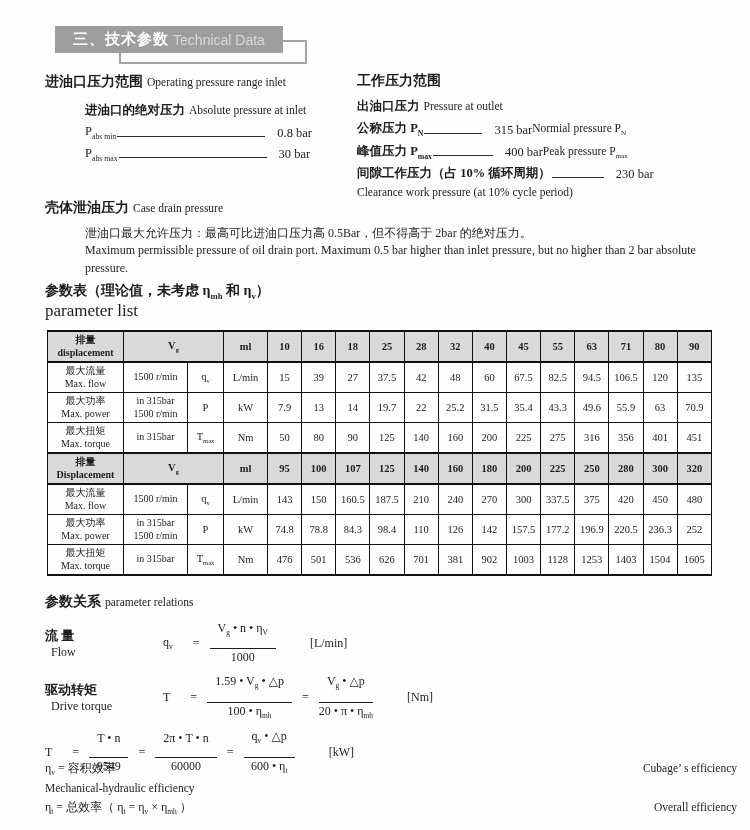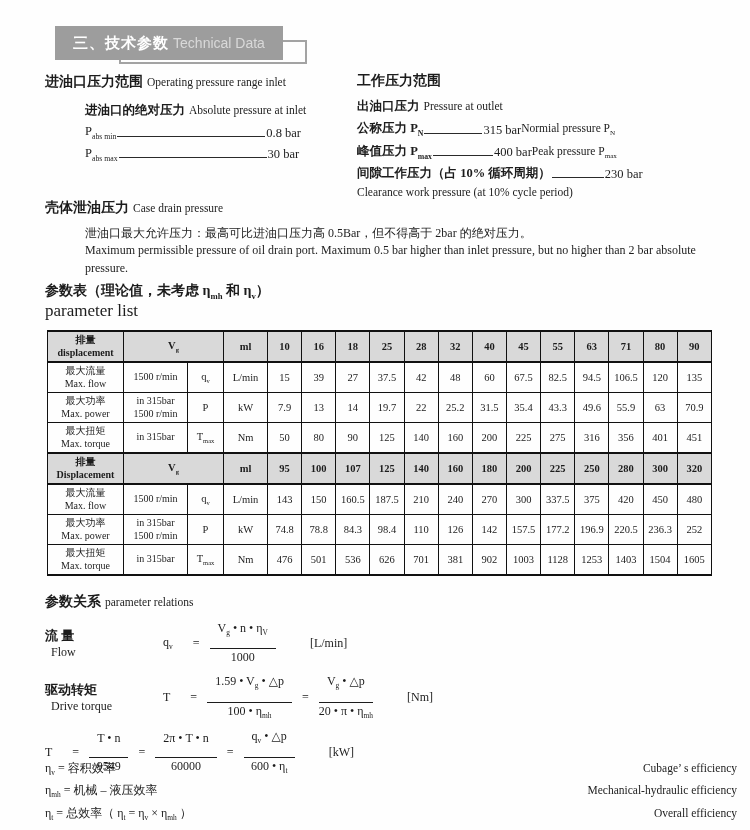"三、技术参数" .banner-box { height: 34px -> 27px }
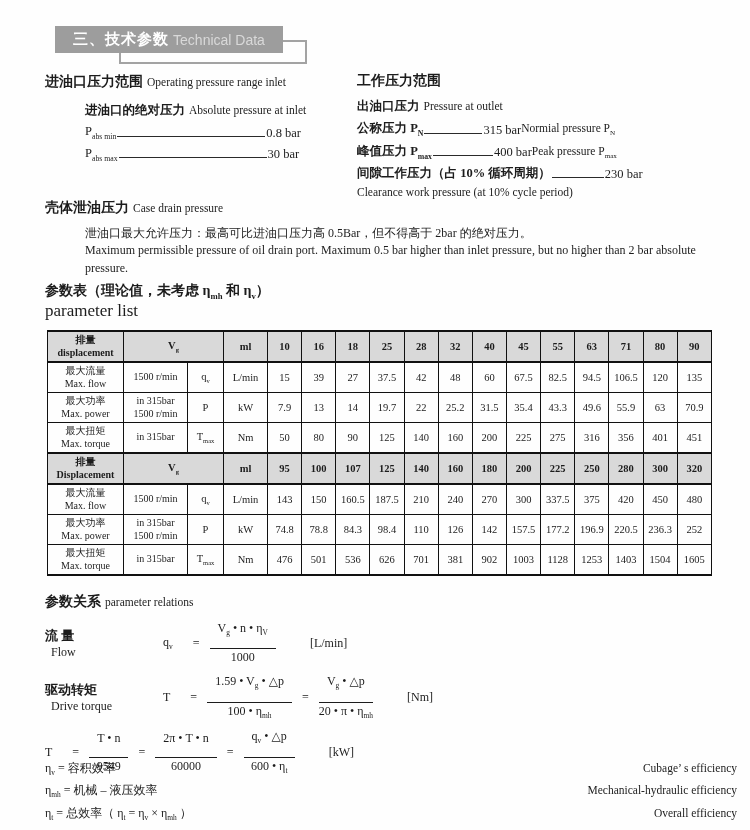"0.8 bar" .pl-val { margin-left: 1px -> 12px }
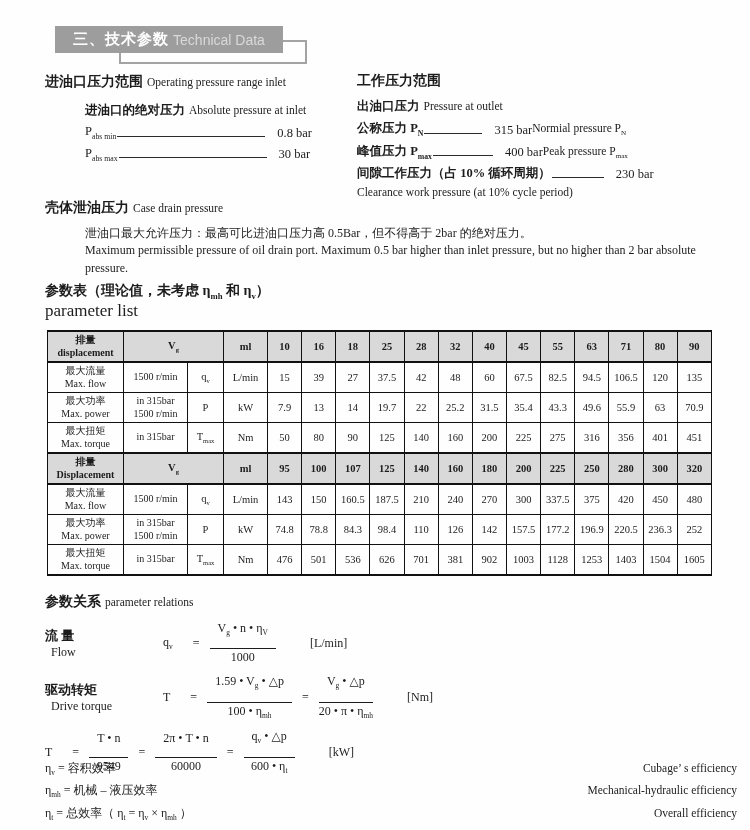"ηmh = 机械 – 液压效率" span.lg-def { html: <span>η<sub>mh</sub> = 机械 – 液压效率</span> -> none }
